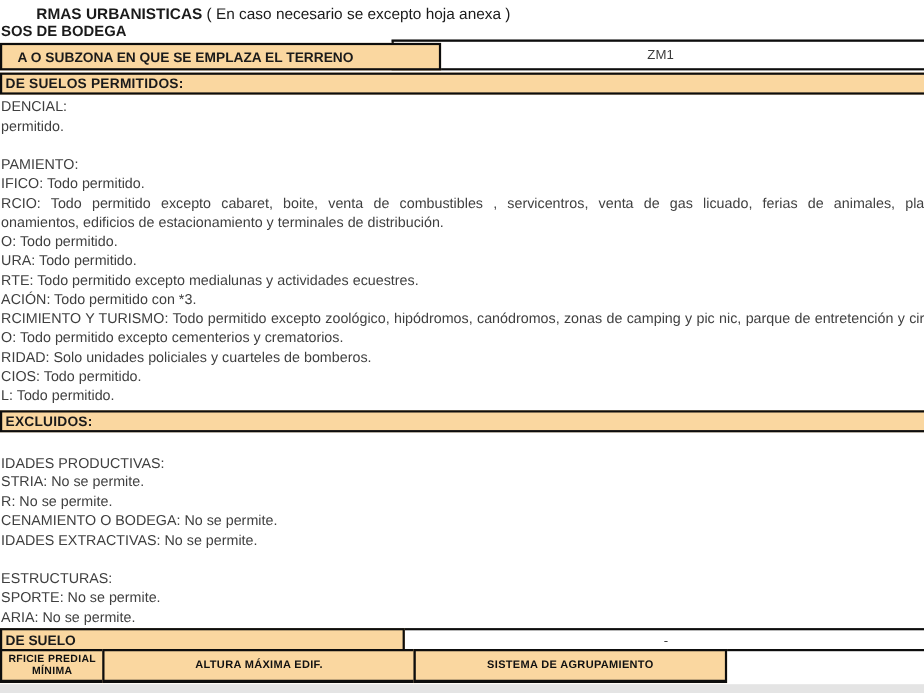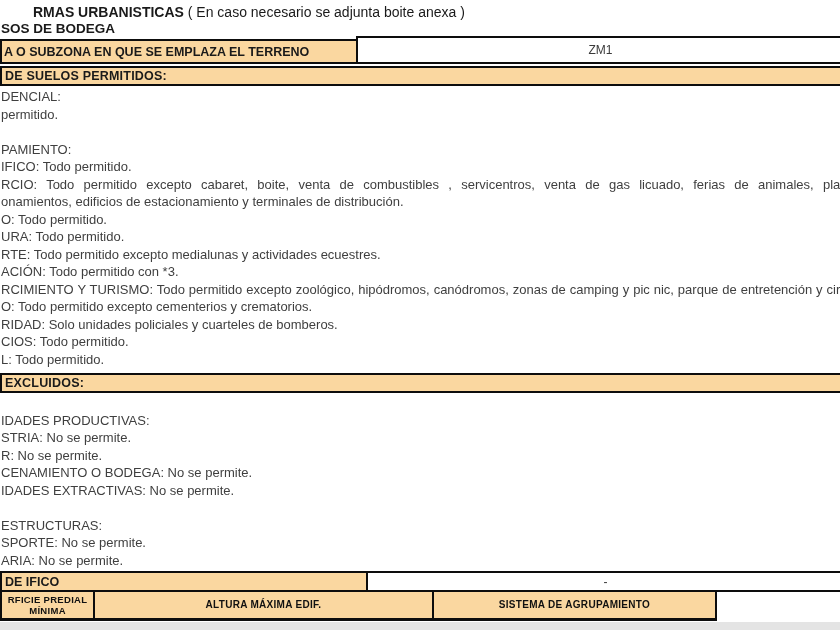"( En caso necesario se" span { text: adjunta boite -> excepto hoja }
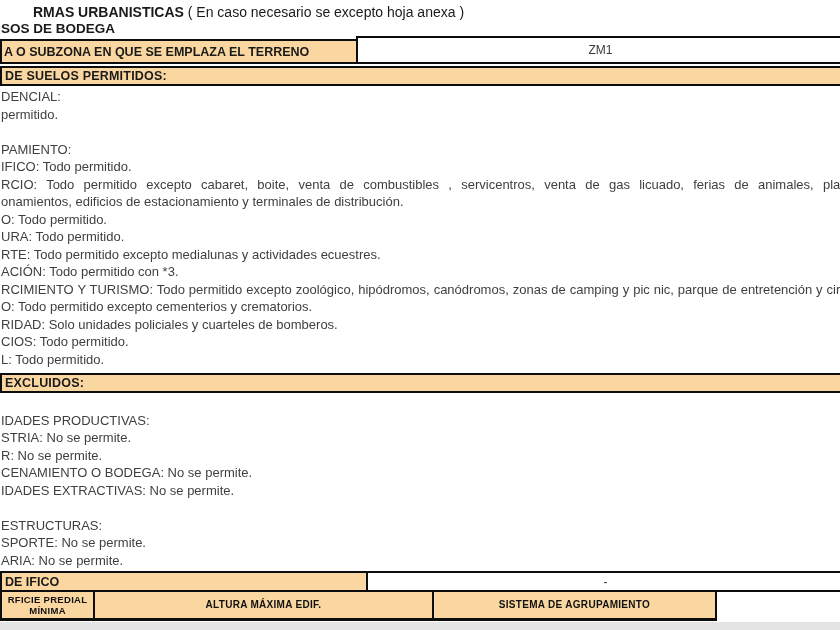"A O SUBZONA EN QUE" #zona-cell { padding-left: 2px -> 14px; width: 358px -> 401px }
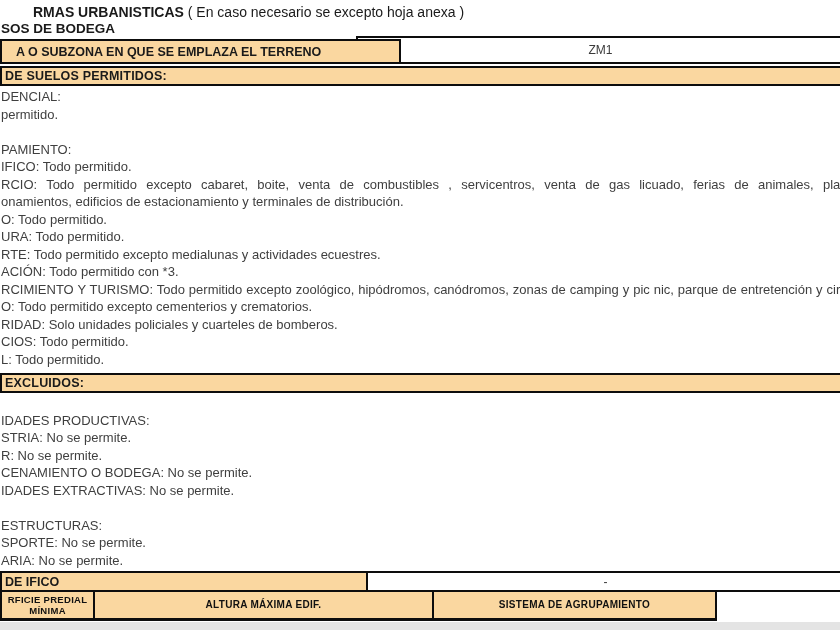"DE IFICO" span { text: IFICO -> SUELO }
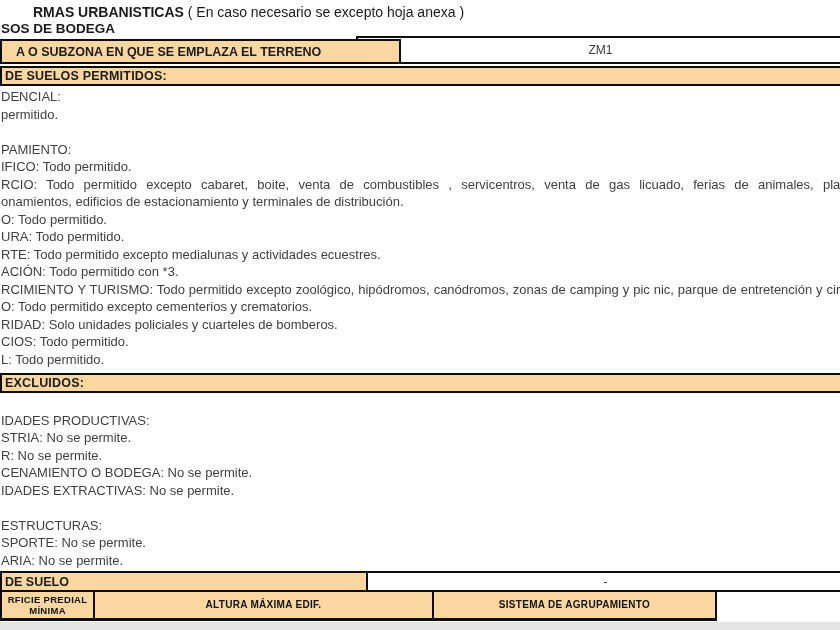"ALTURA MÁXIMA EDIF." #hc3 { width: 341px -> 285px }
